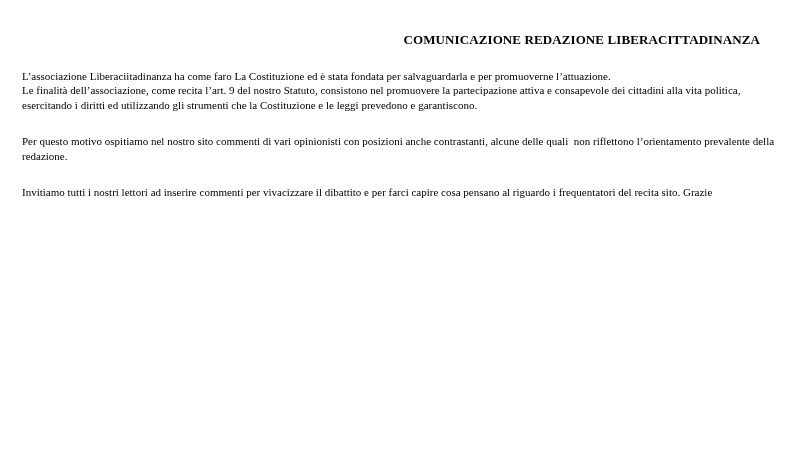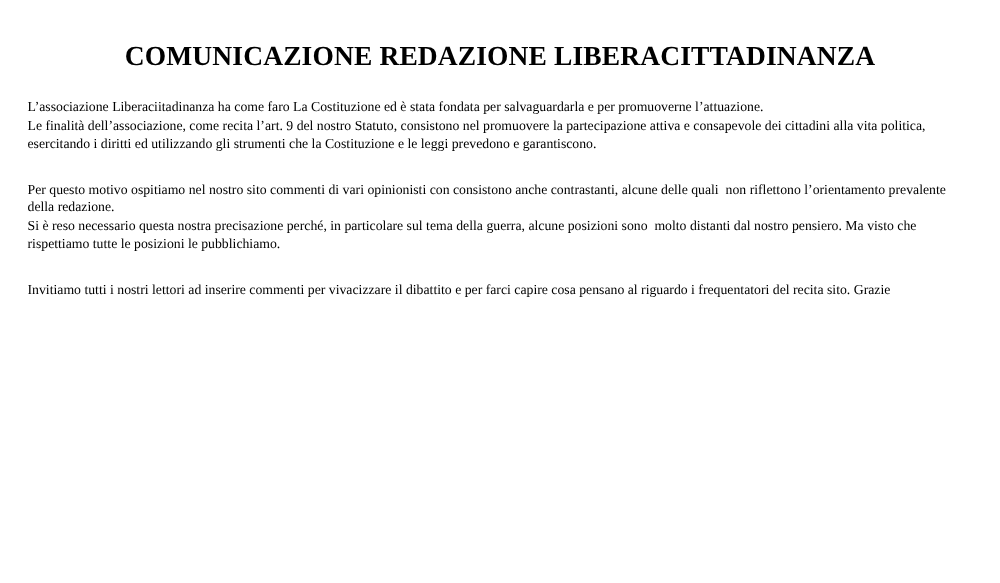"COMUNICAZIONE REDAZIONE" .doc-title { font-size: 22px -> 13px; text-align: center -> right }
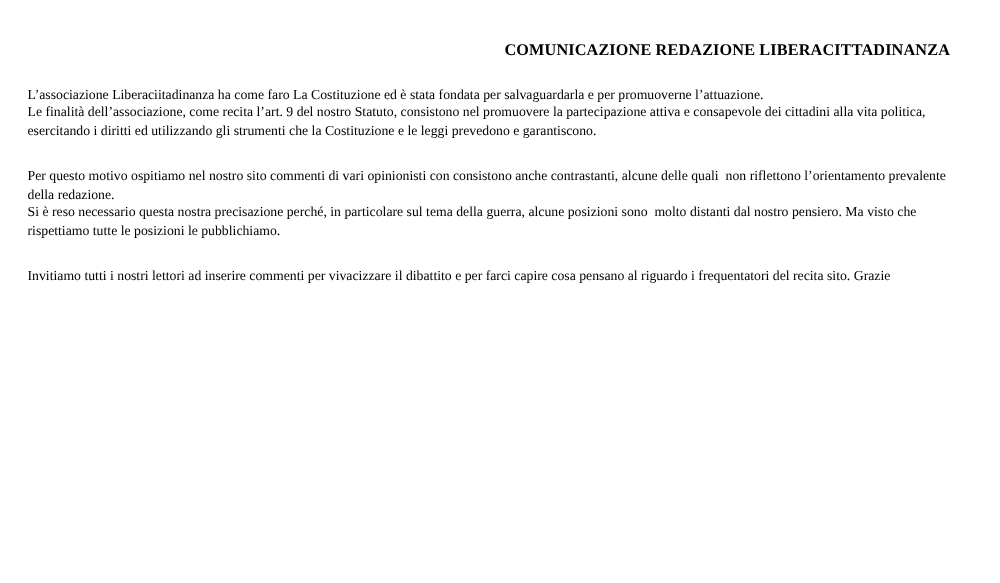"Per questo motivo ospitiamo nel" p.para { text: consistono -> posizioni }
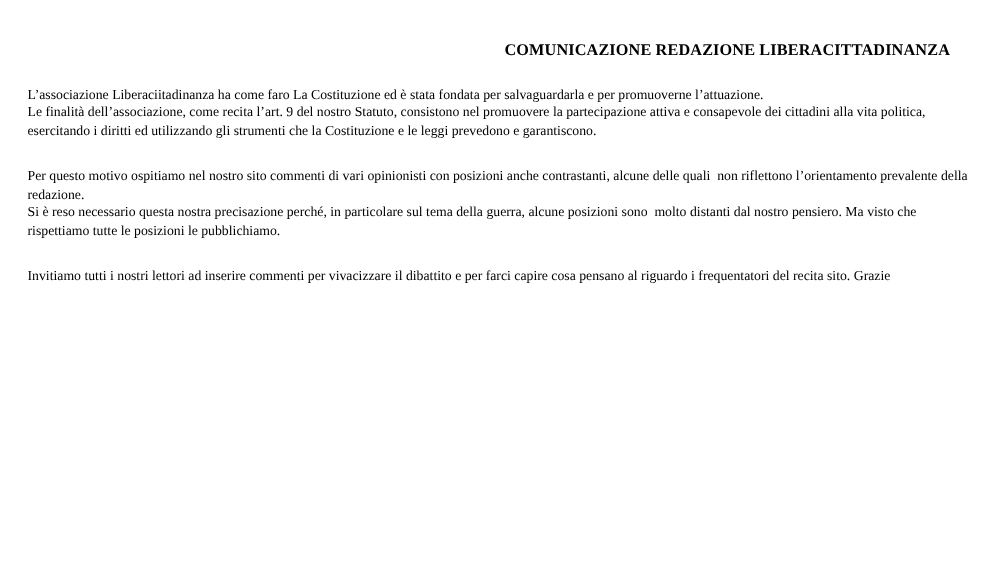"Si è reso necessario questa" p.para { html: <p>Si è reso necessario questa nostra precisazione perché, in particolare sul tema della guerra, alcune posizioni sono molto distanti dal nostro pensiero. Ma visto che rispettiamo tutte le posizioni le pubblichiamo.</p> -> none }
